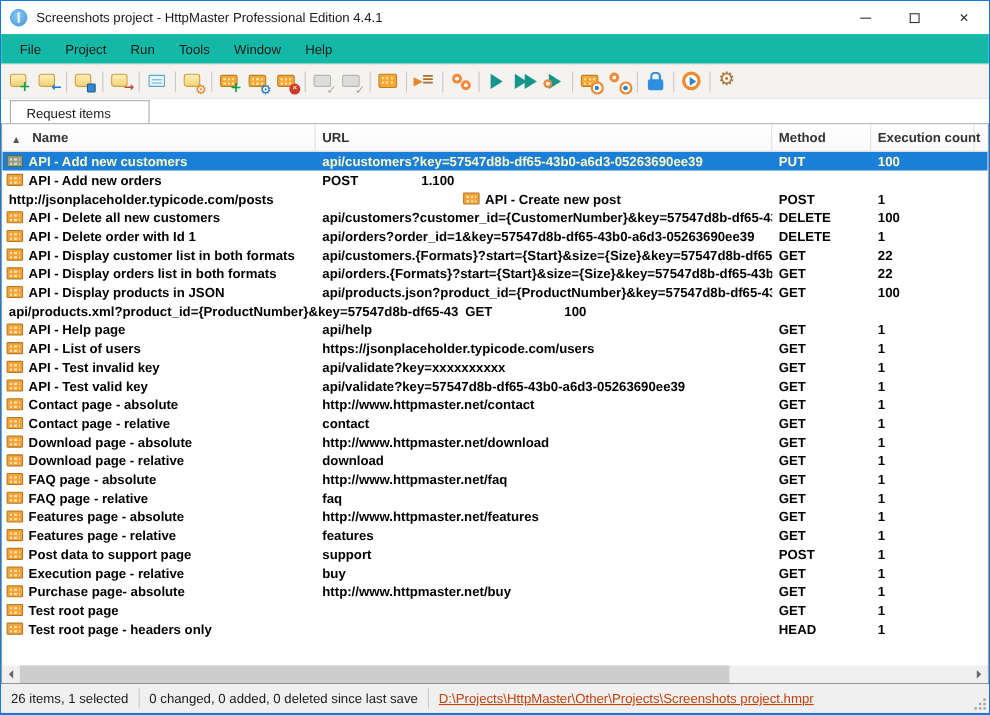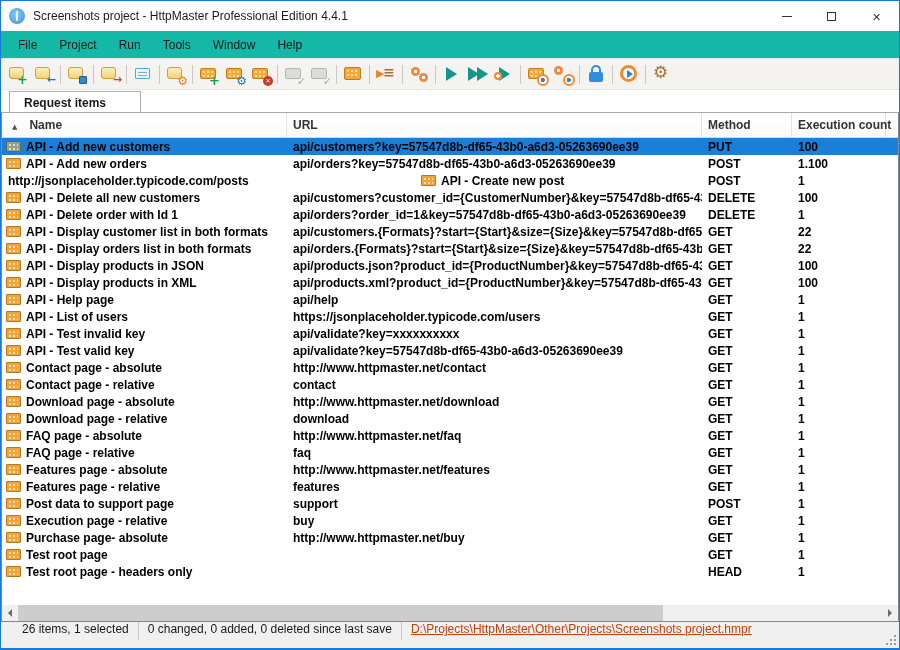"Request items" .tab { font-weight: bold -> none }
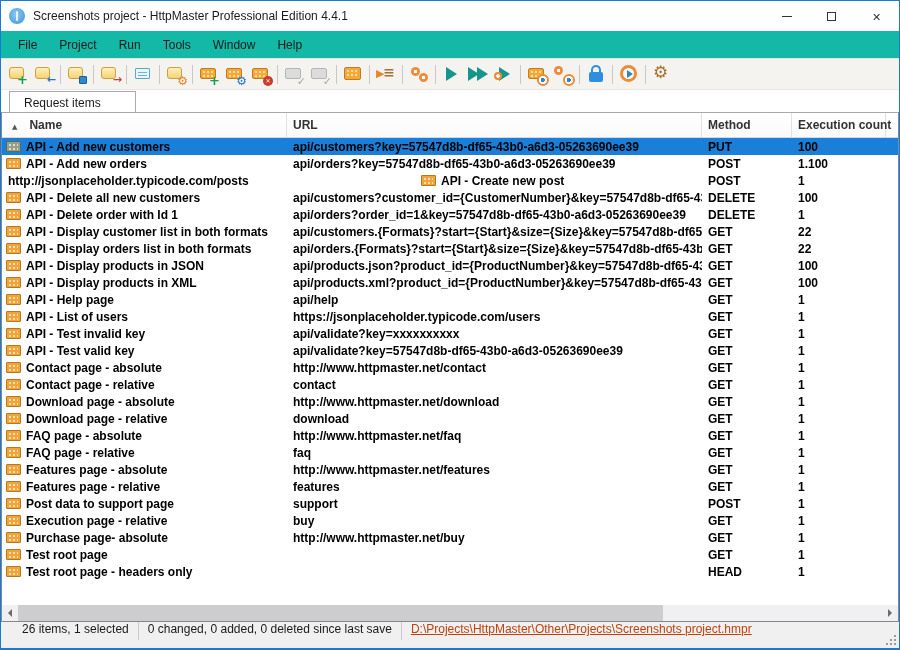"API - Add new customers" .row.sel { color: #000000 -> #fef9c3 }
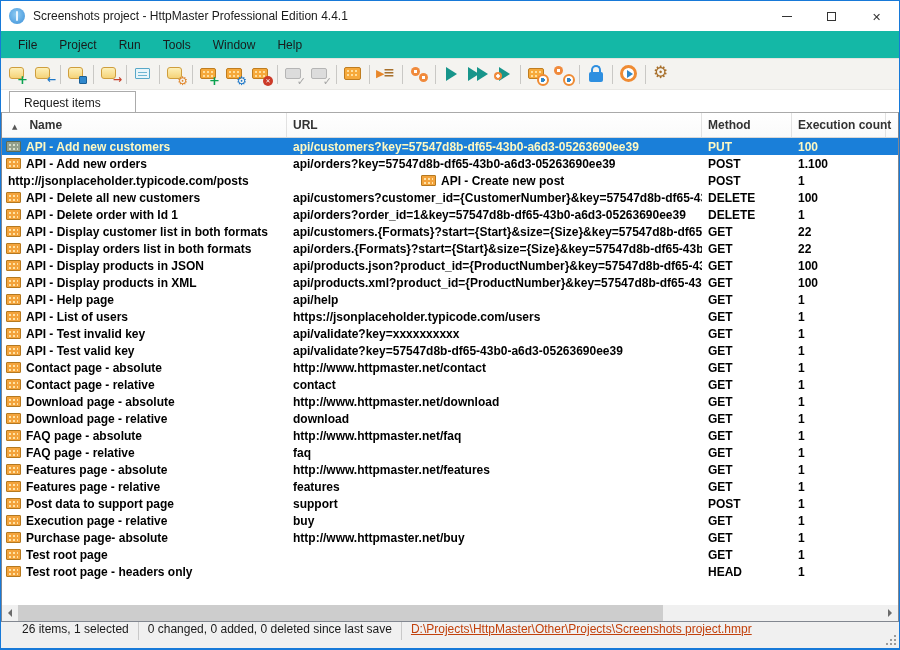"api/orders?key=57547d8b-df65-43b0-a6d3-0" div.cell { html: <div>api/orders?key=57547d8b-df65-43b0-a6d3-05263690ee39</div> -> none }
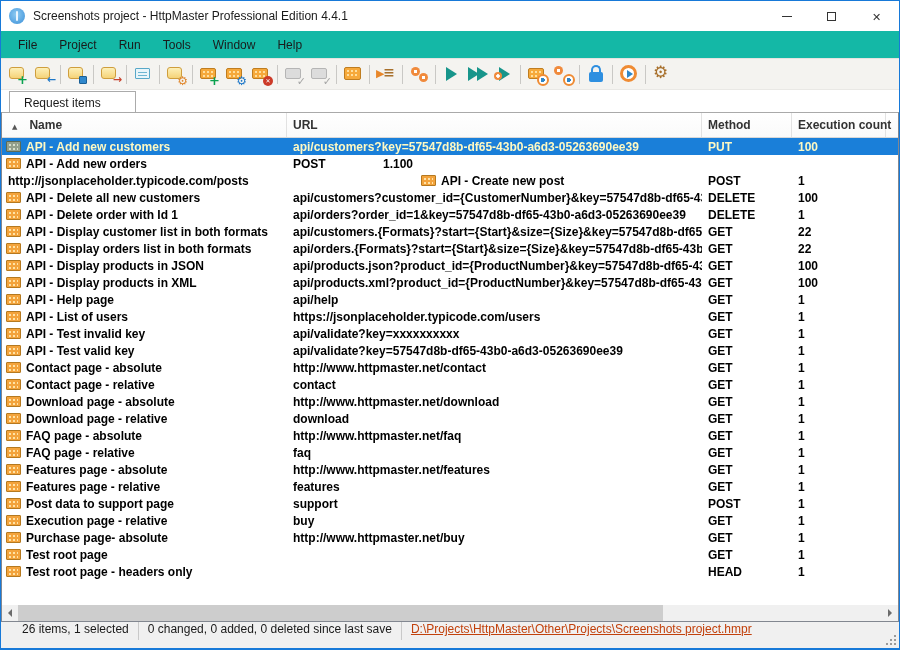"API - Display products in XML" div.cell { html: <div> <span></span> <span>API - Display products in XML</span> </div> -> none }
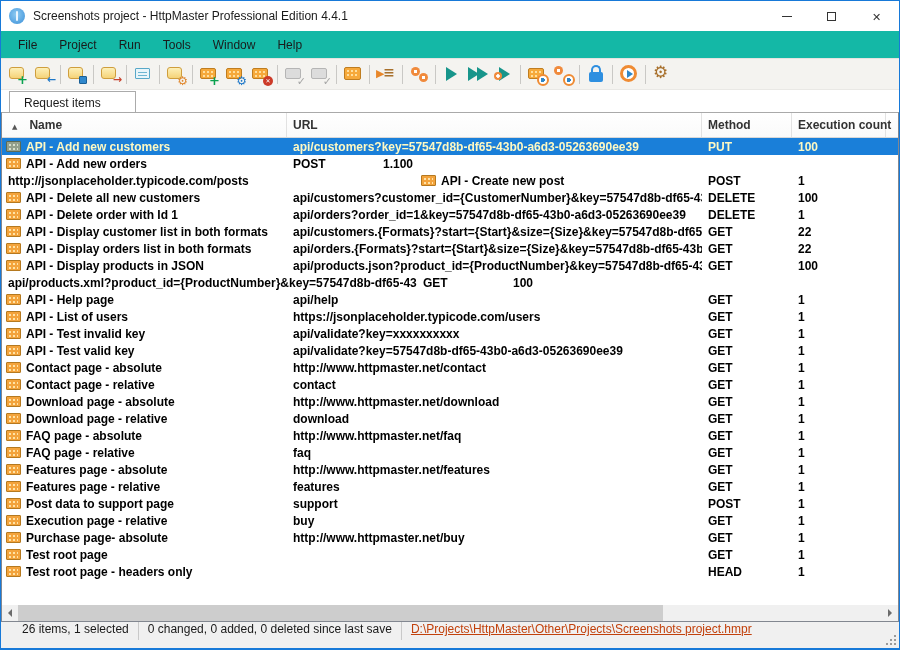"26 items, 1 selected" .statusbar { align-items: none -> center; padding-left: 12px -> none }
